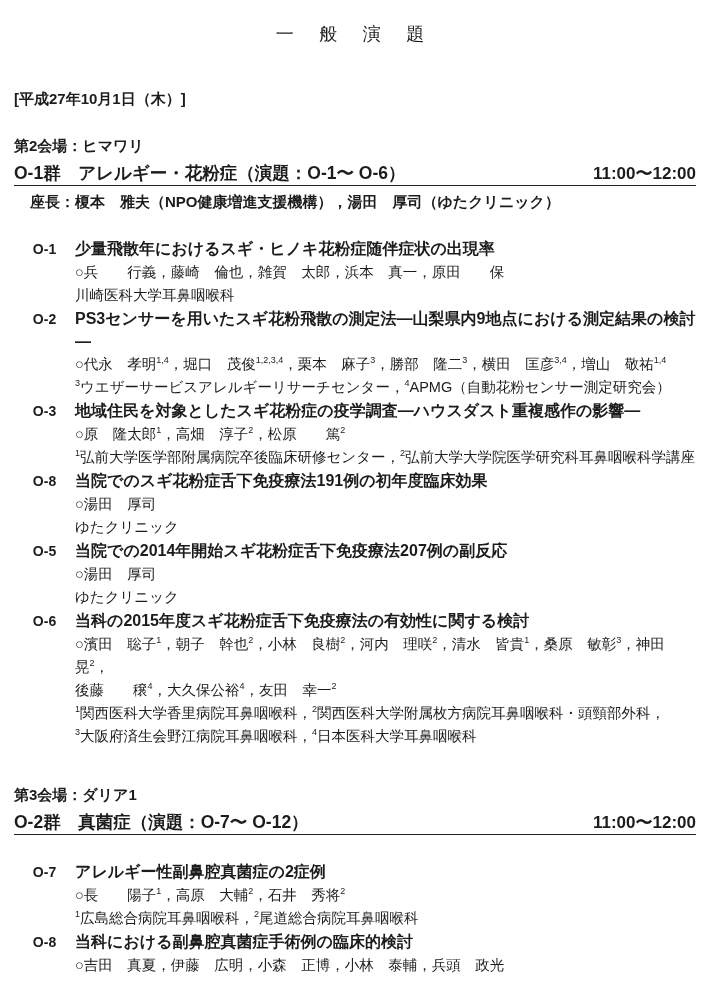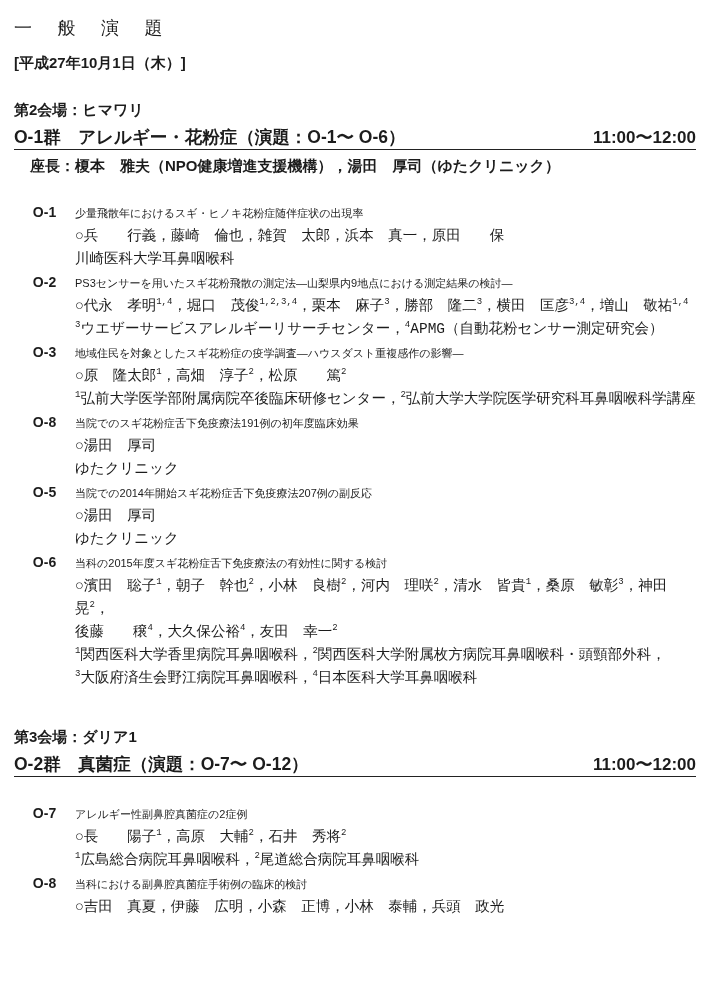"一 般 演 題" .doc-title { margin-top: 6px -> none; text-align: none -> center }
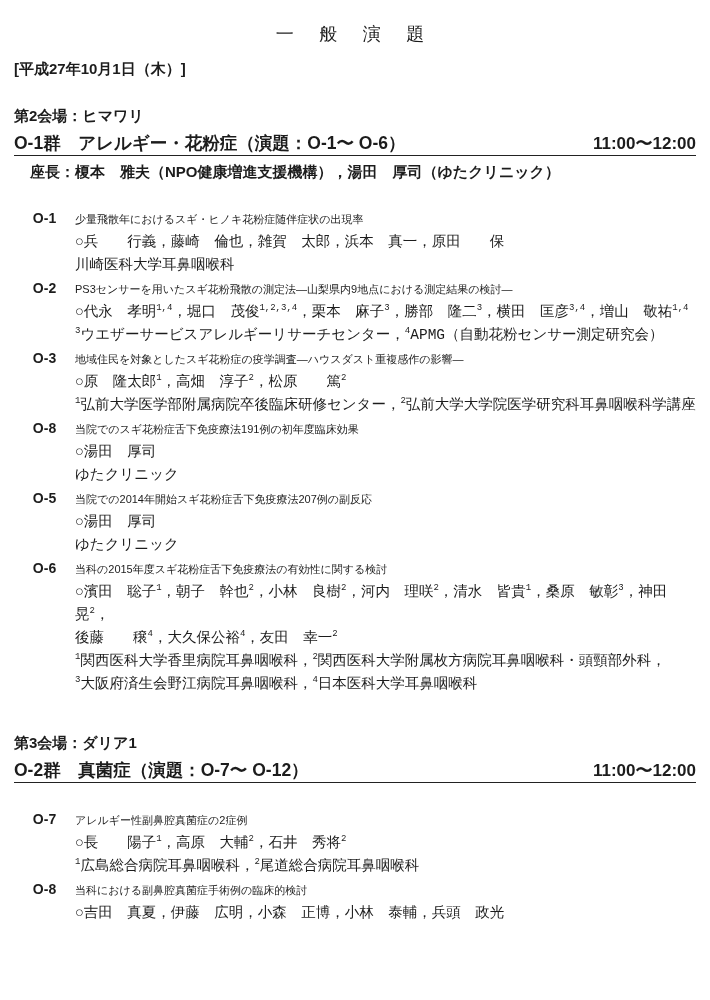"[平成27年10月1日（木）]" .date-line { margin-top: 14px -> 44px }
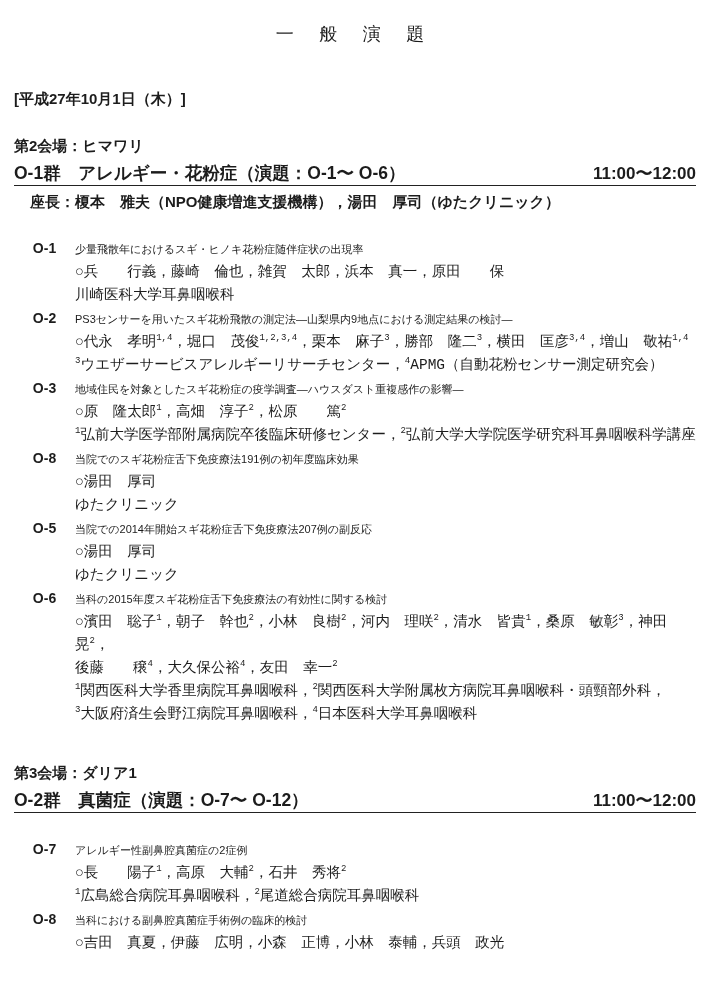"少量飛散年におけるスギ・ヒノキ花粉症随伴症状の出現率" .p-title { font-size: 11px -> 16px; font-weight: 400 -> 700 }
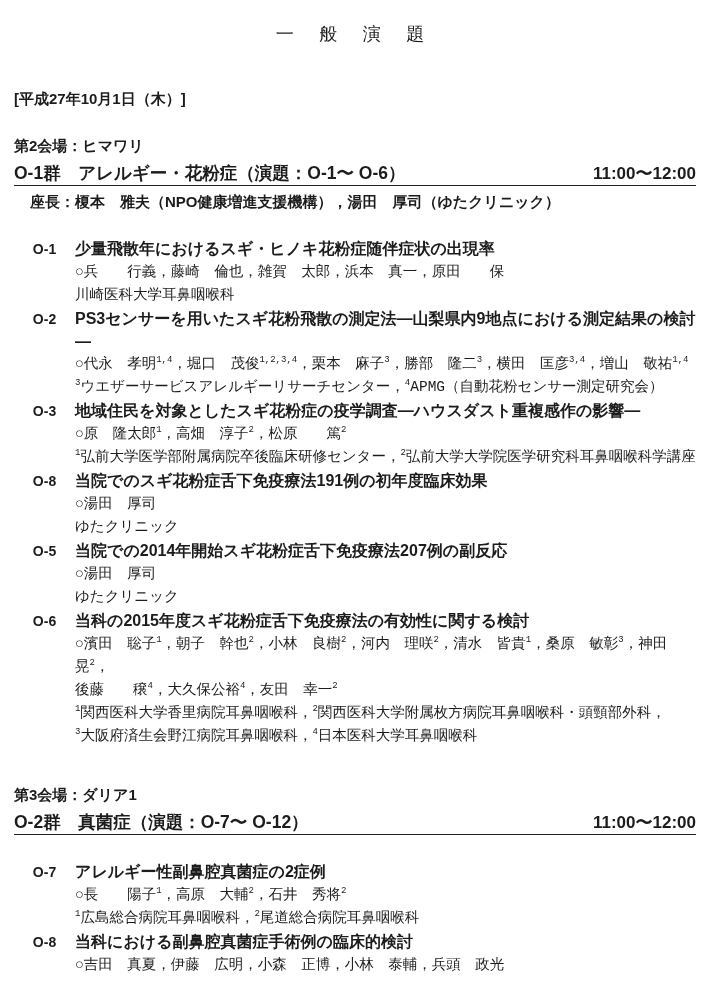"○兵 行義，藤崎 倫也，雑賀 太郎，浜本 真一，原田" .p-text { font-family: Liberation Mono, monospace -> Liberation Sans, sans-serif }
